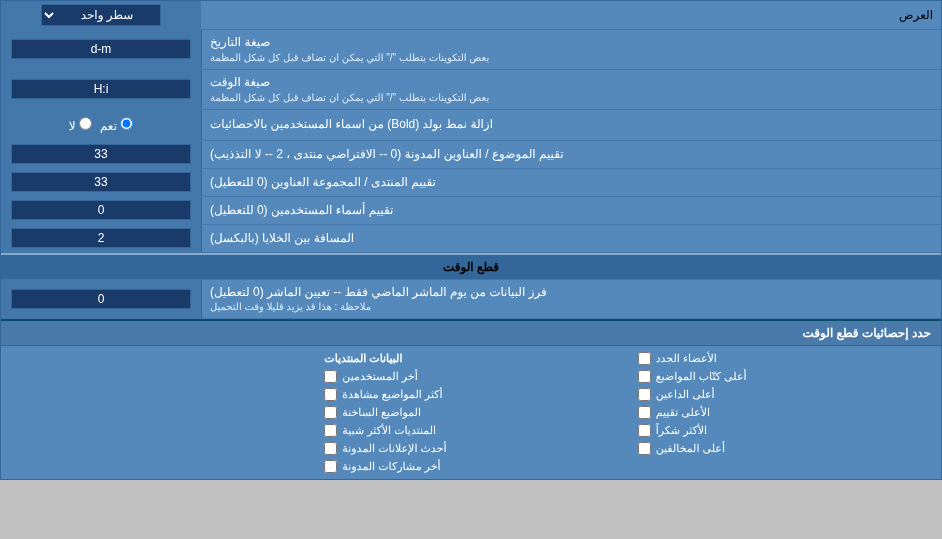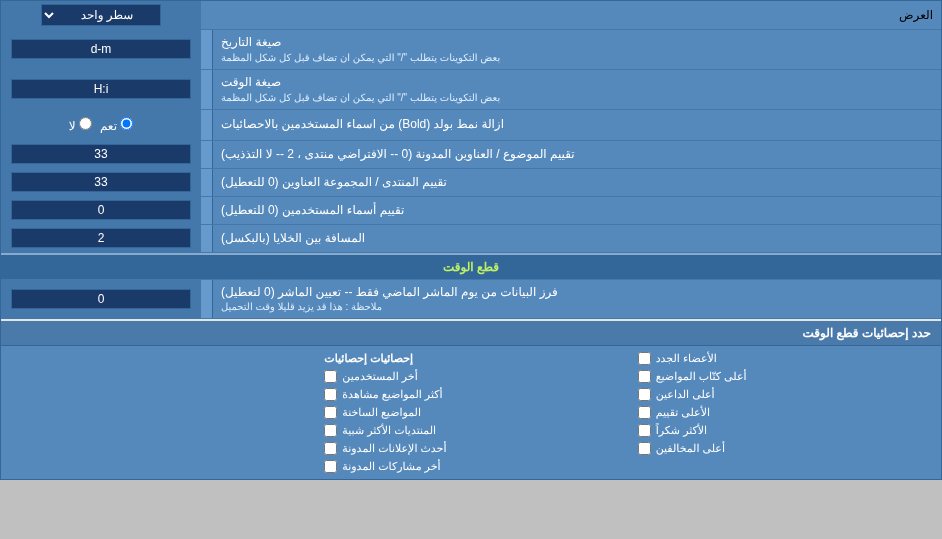"صيغة التاريخ" .row-label { margin-left: 11px -> none }
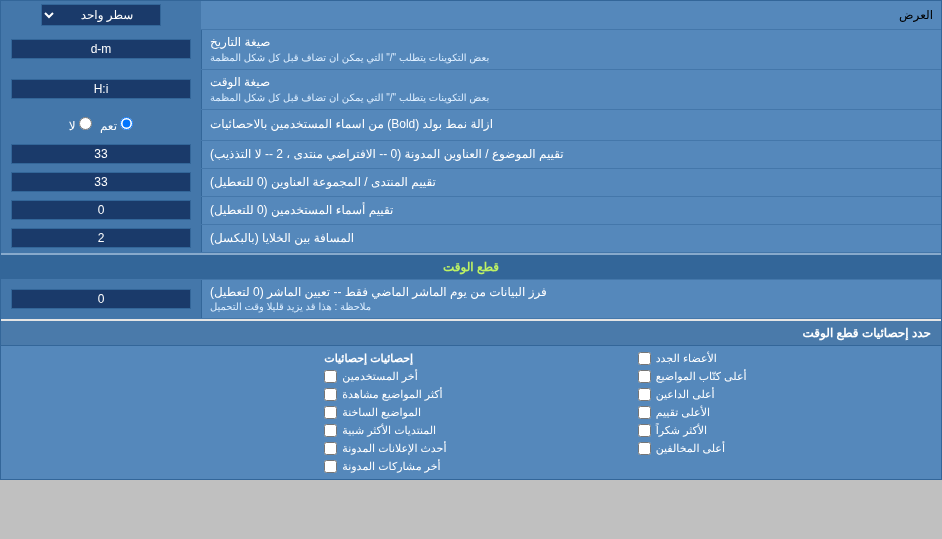"قطع الوقت" .section-header { color: #bef264 -> #000000 }
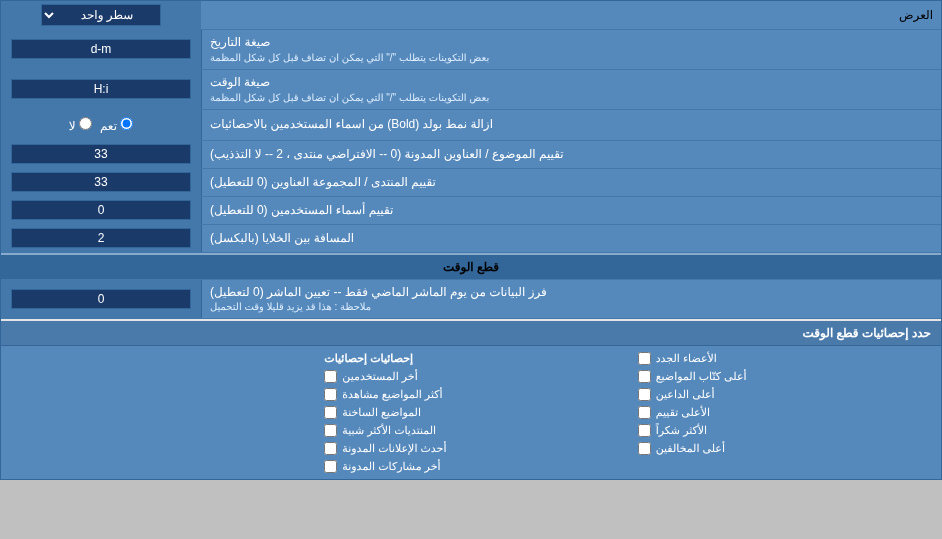"حدد إحصائيات قطع الوقت" .stats-section { border-top: 2px solid #e5e5e5 -> 2px solid #0c4a6e }
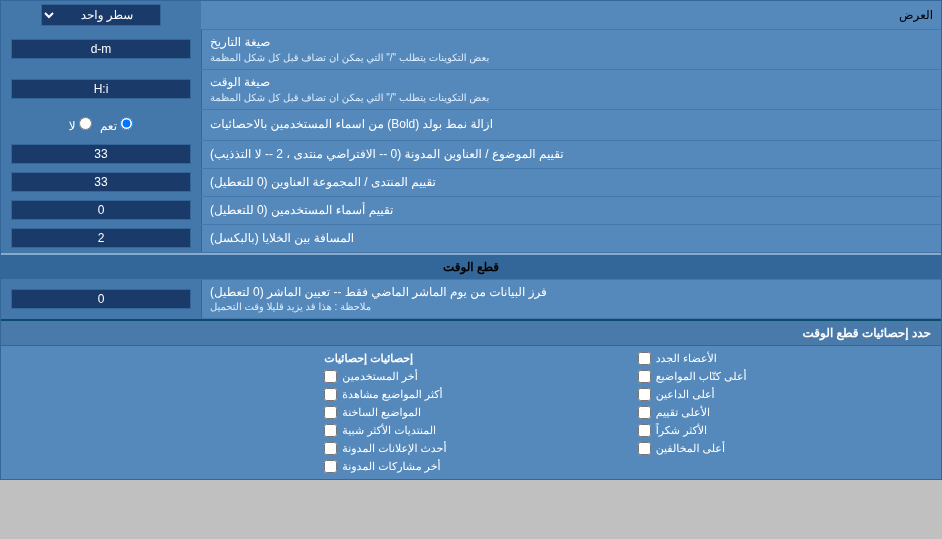"إحصائيات إحصائيات" span.bold-label { text: إحصائيات إحصائيات -> البيانات المنتديات }
